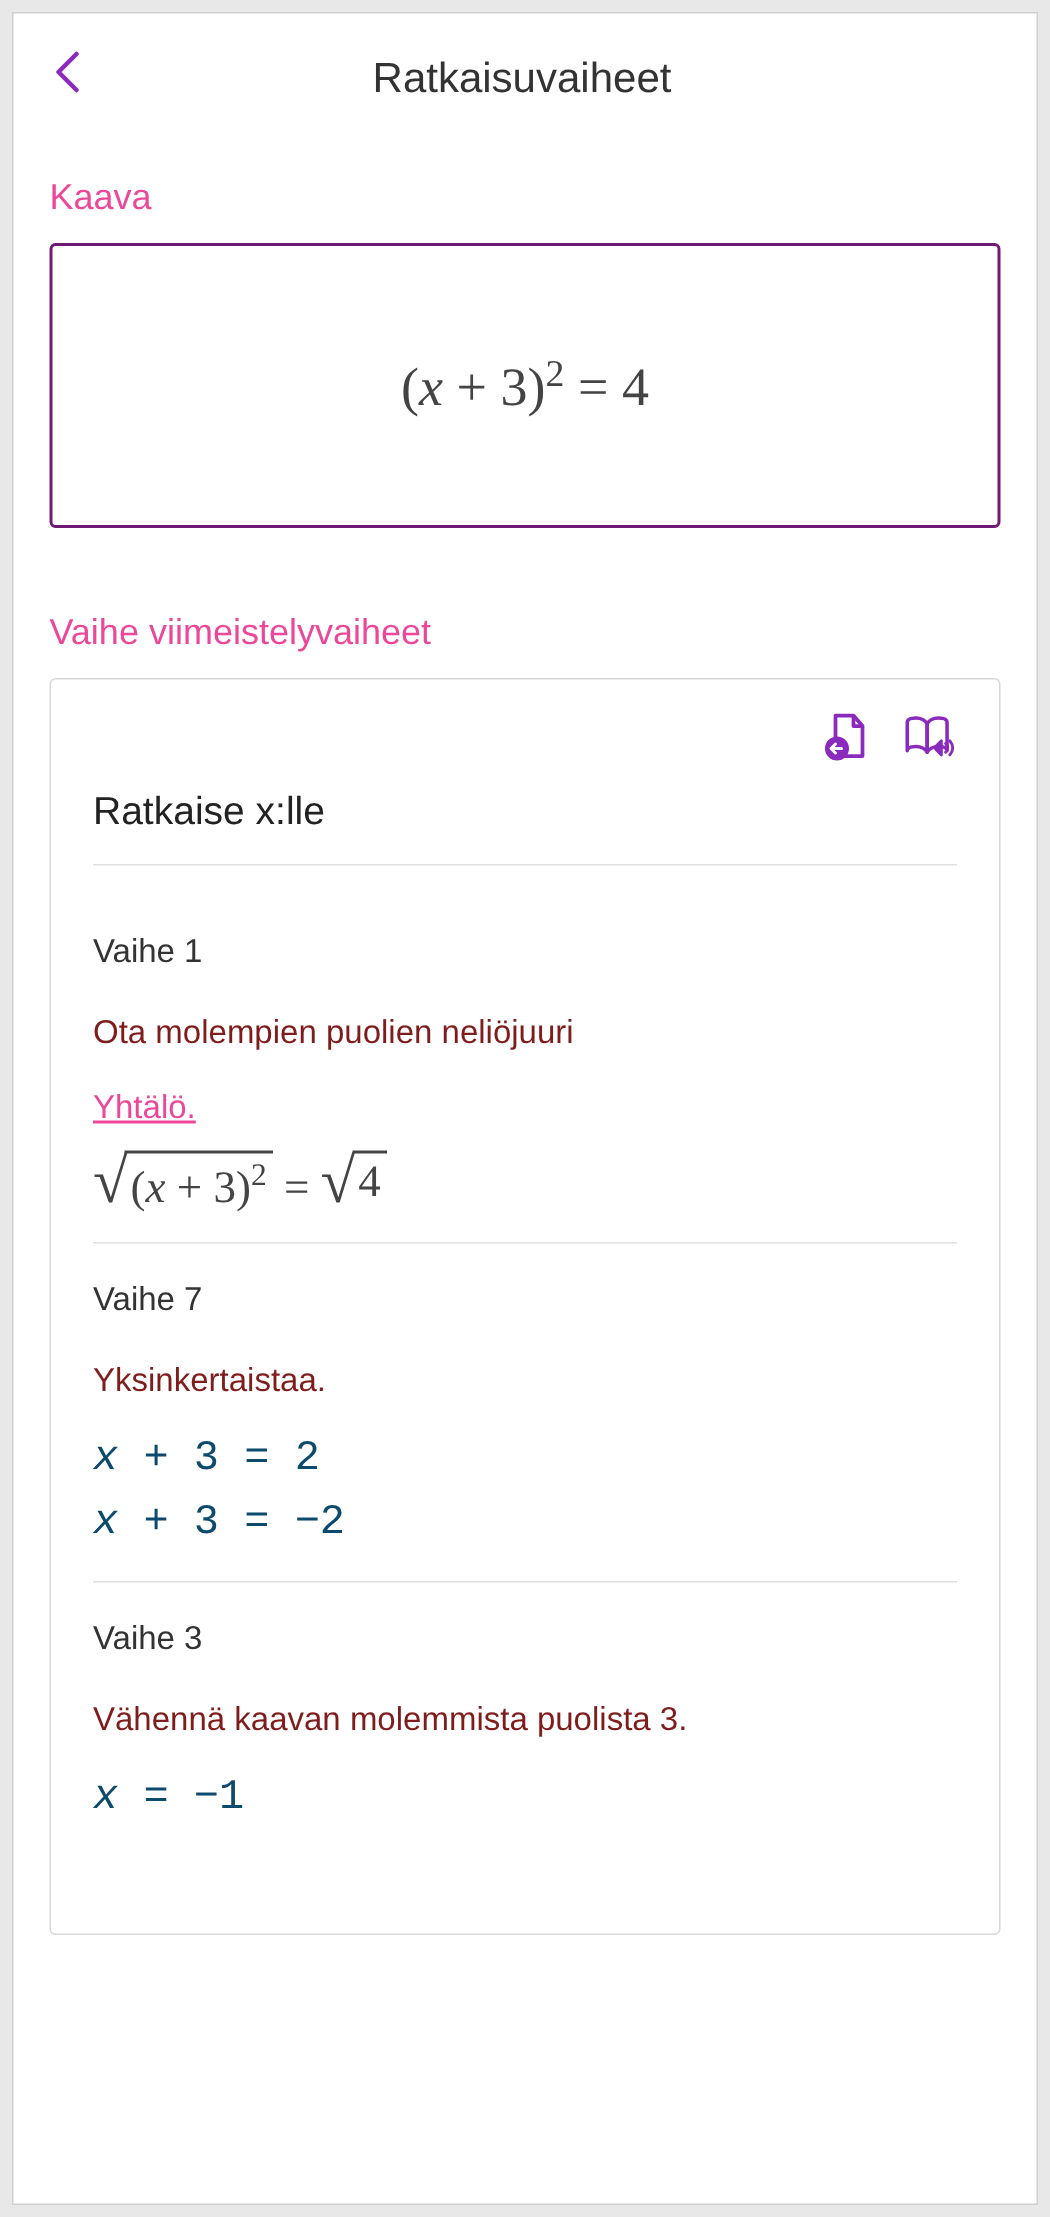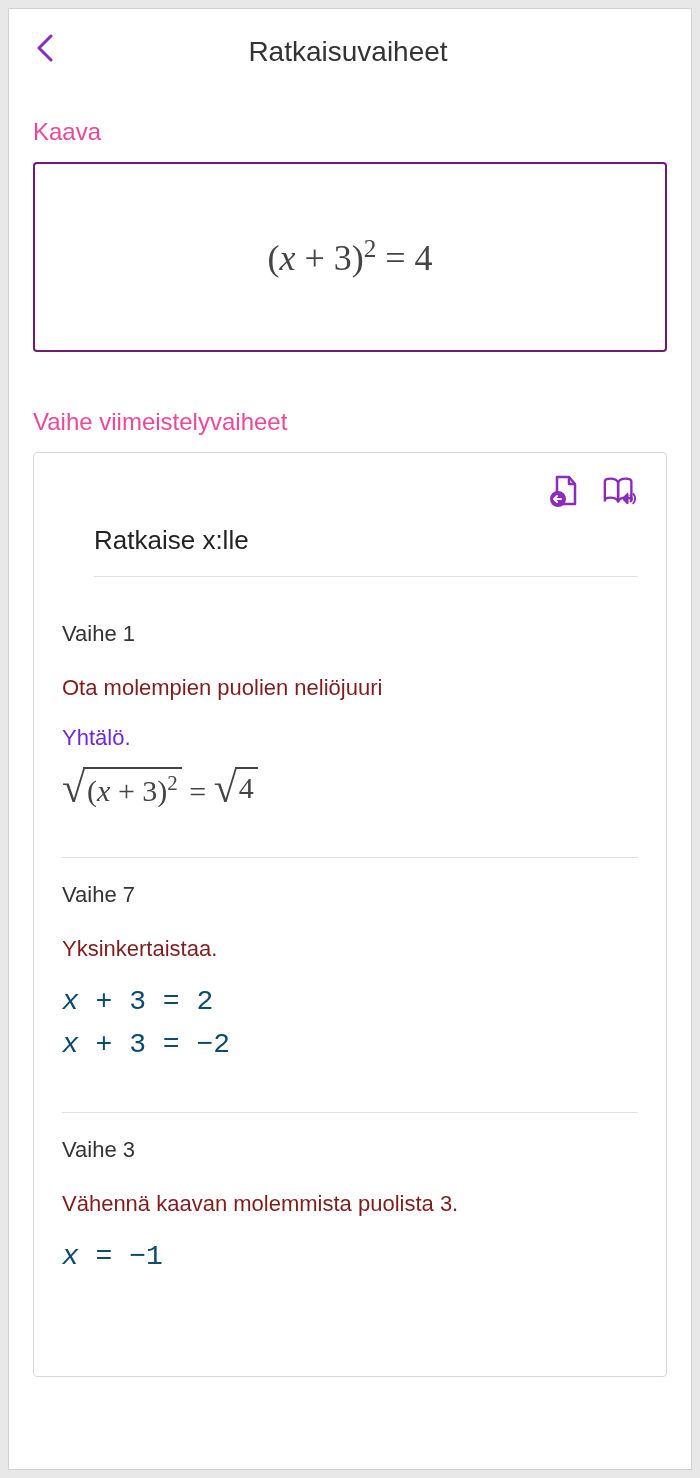"Ratkaise x:lle" .steps-title { margin-left: 32px -> none }
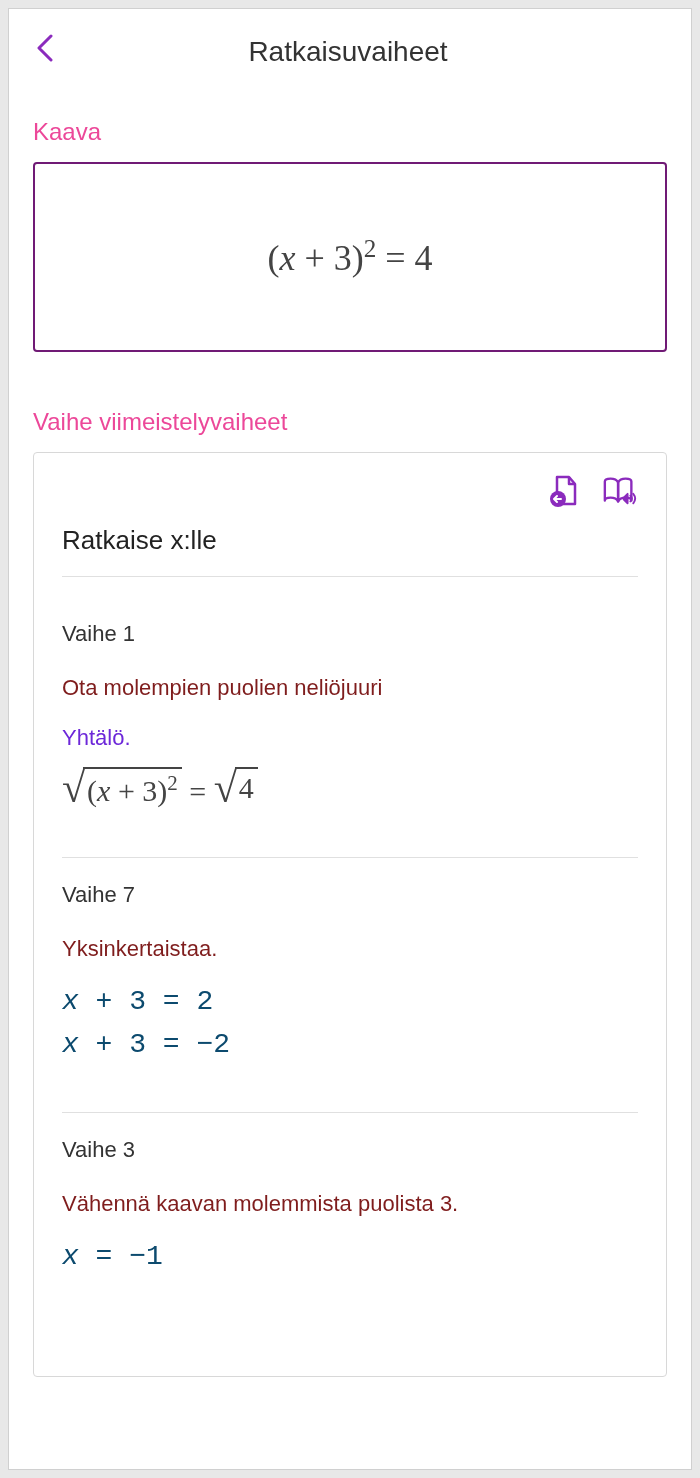"Vaihe 1" .step { padding-bottom: 40px -> 11px }
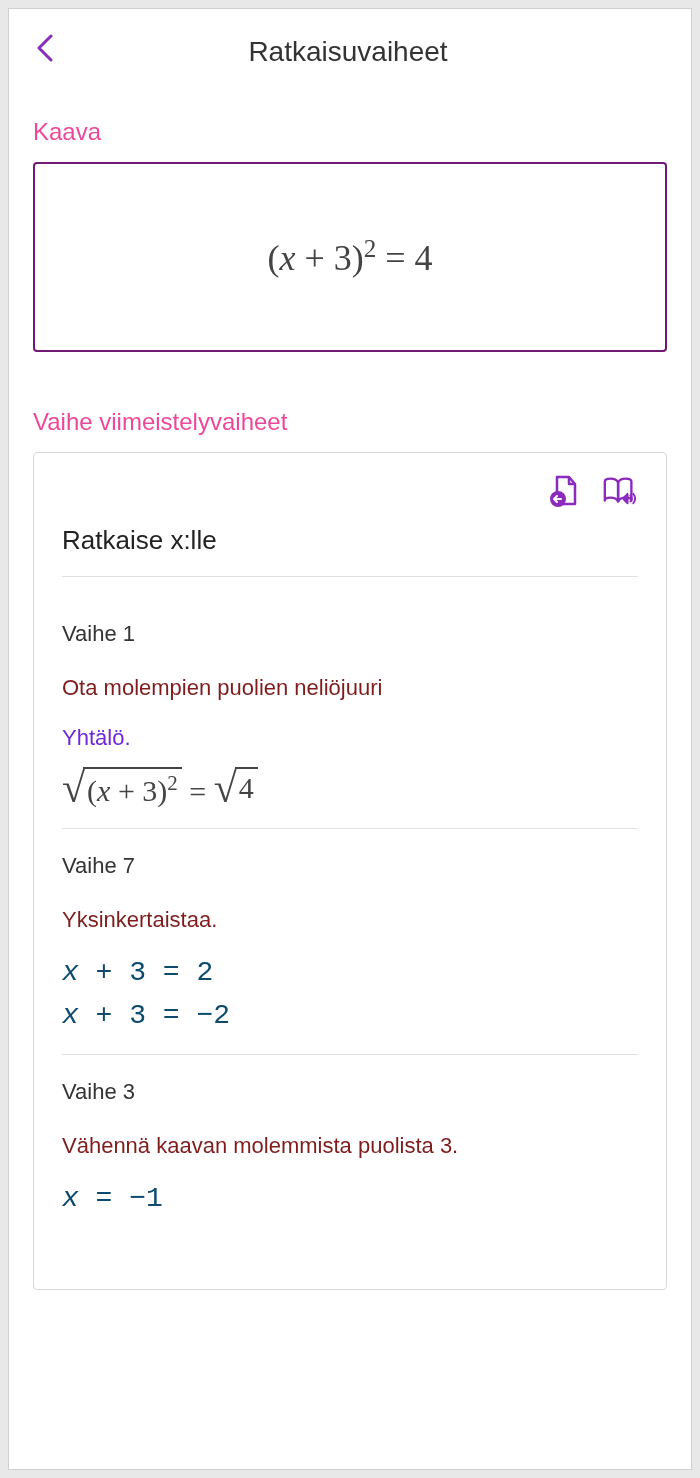"Yhtälö." .step-subdesc { color: #6d28d9 -> #ec4899; text-decoration: none -> underline }
